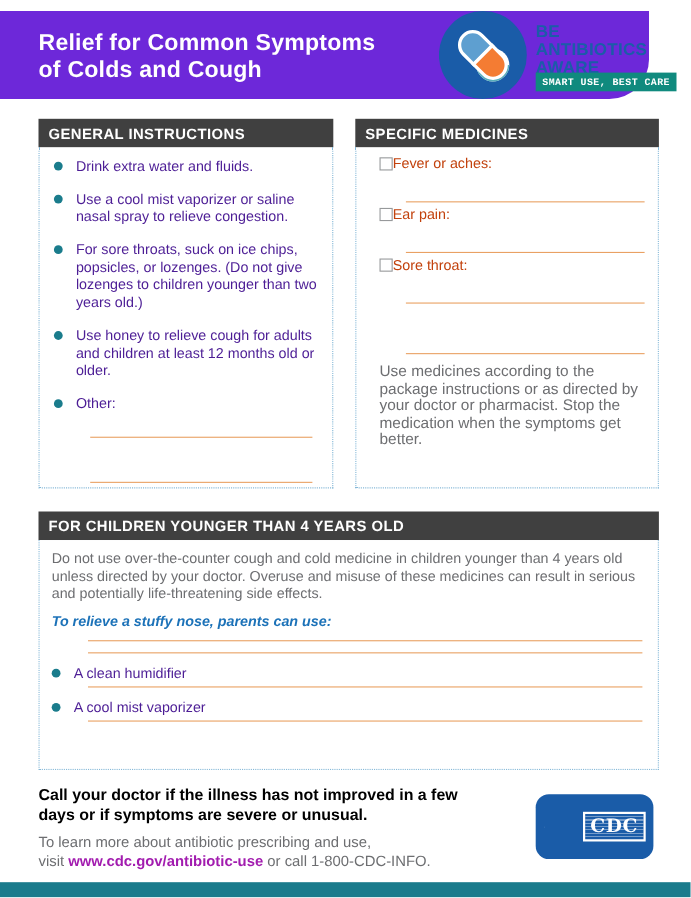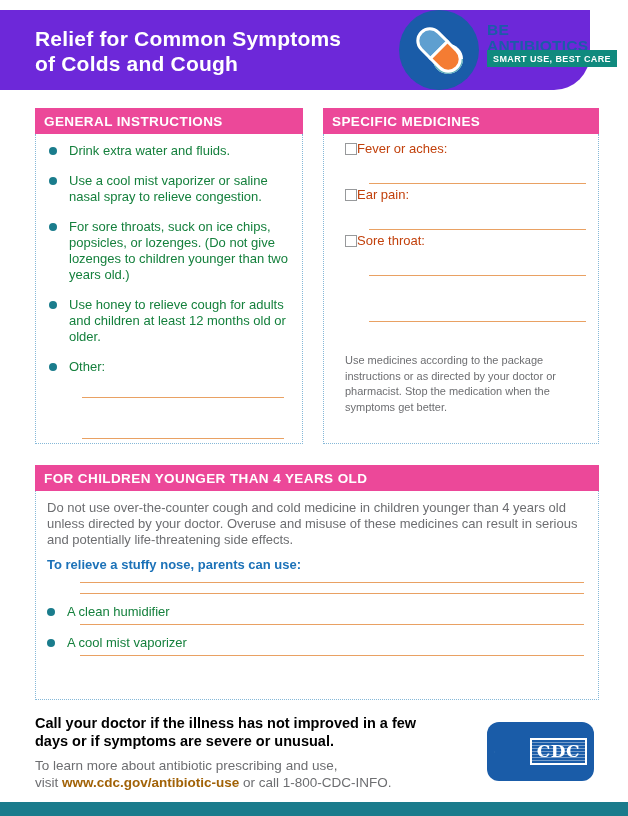"SMART USE, BEST CARE" .logo-tagline { font-family: none -> Liberation Mono, monospace; top: 40px -> 56px }
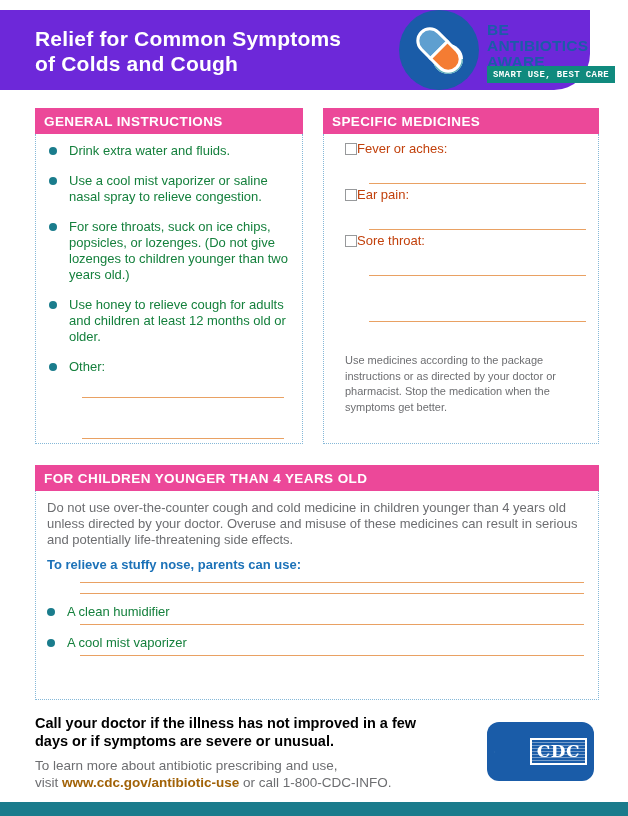"GENERAL INSTRUCTIONS" .section-bar { background: #ec4899 -> #404040 }
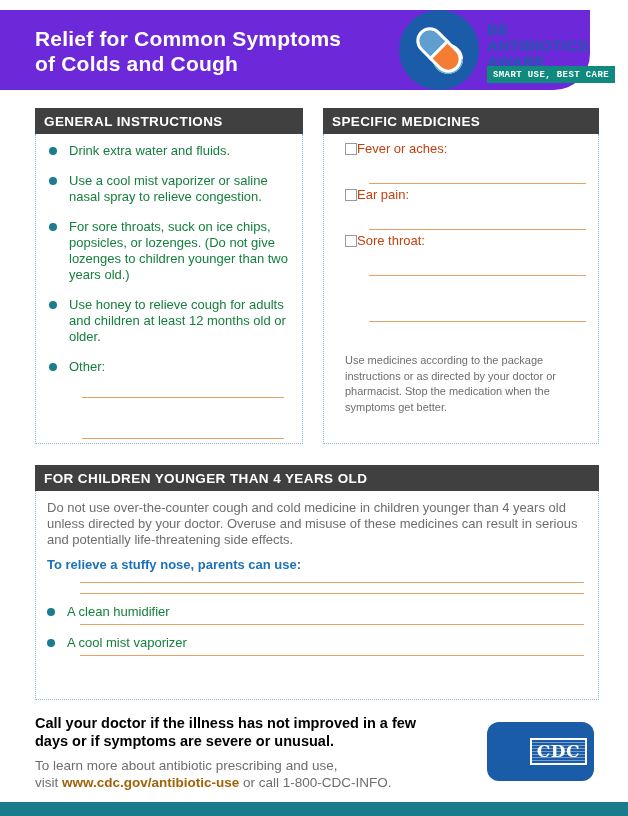"Drink extra water and fluids." .b-text { color: #15803d -> #4c1d95 }
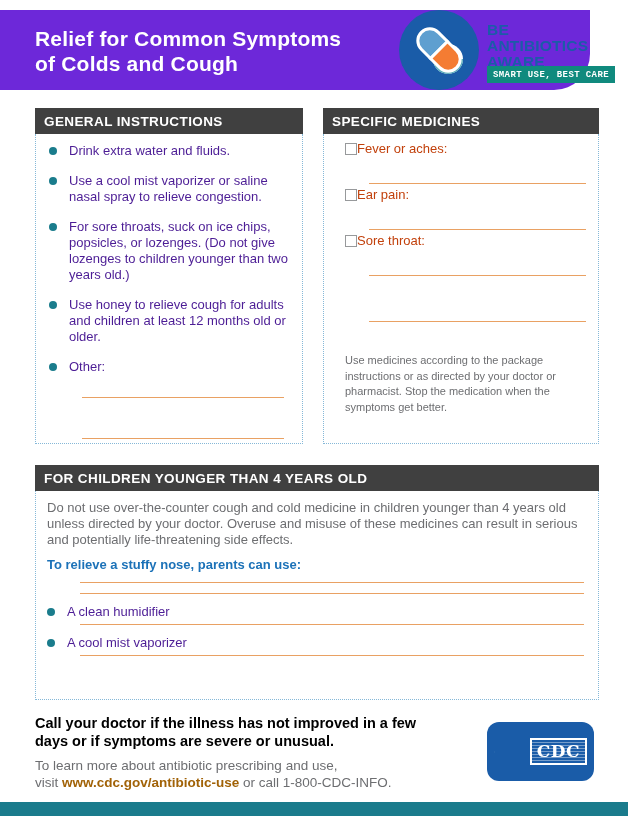"Use medicines according to the" .note { font-size: 11px -> 14px; margin-top: 28px -> 5px }
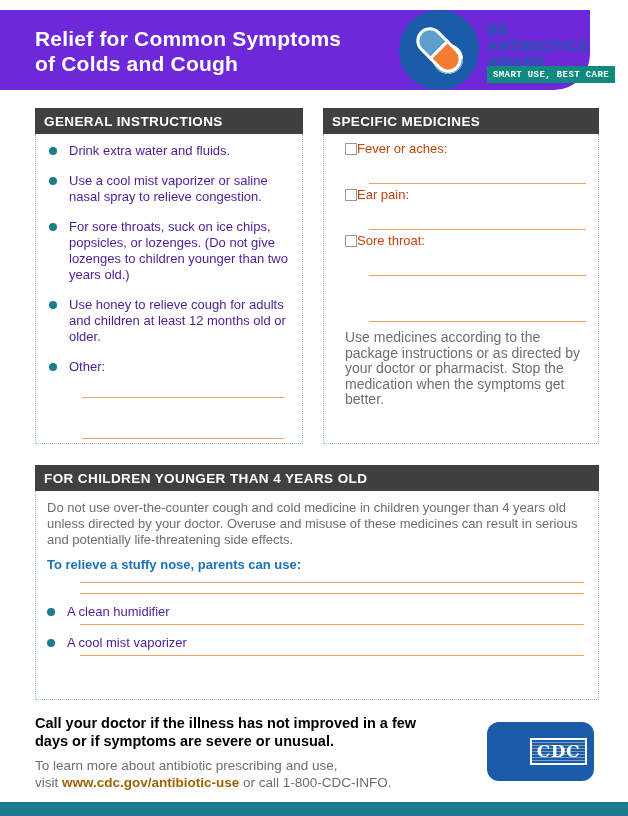"To relieve a stuffy nose," .mid-sub { font-style: none -> italic }
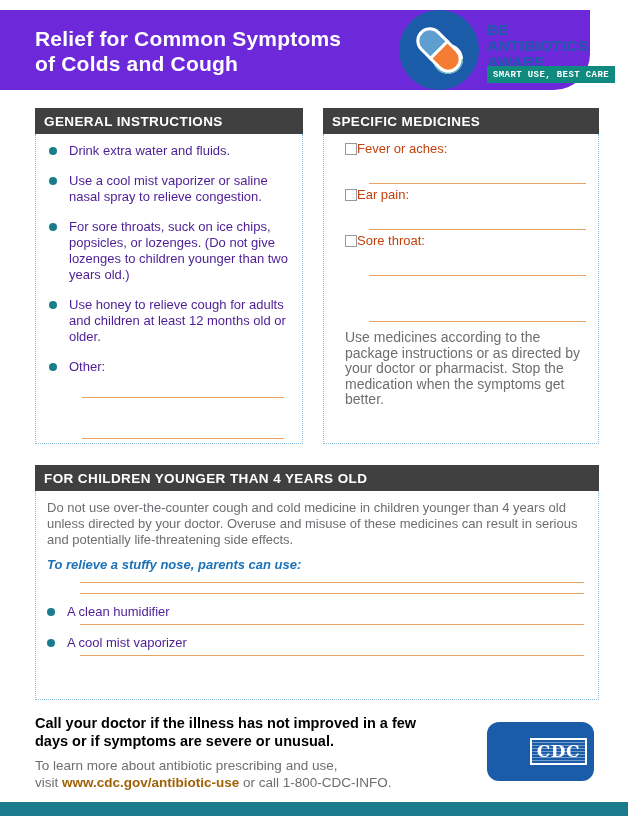"www.cdc.gov/antibiotic-use" .cdc-link { color: #a16207 -> #a21caf }
